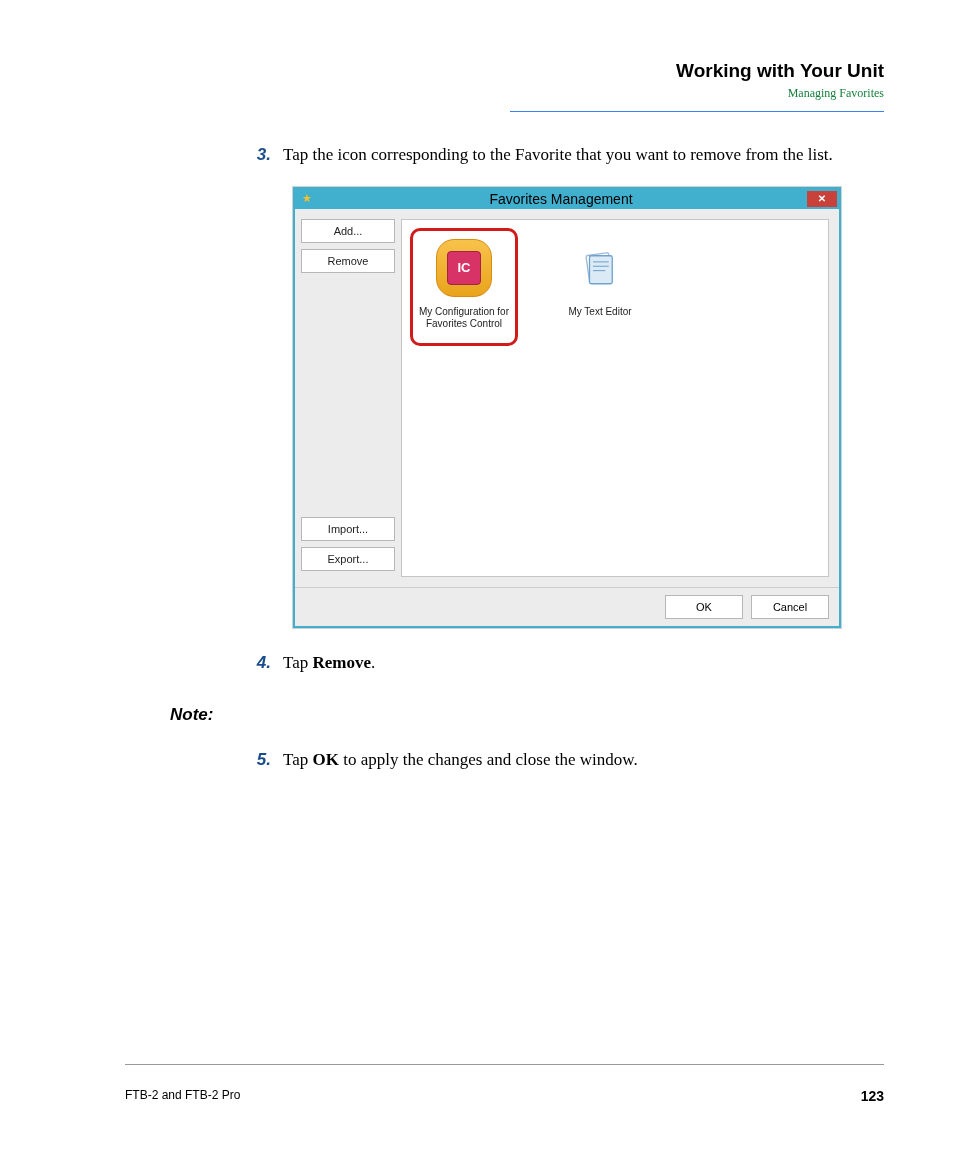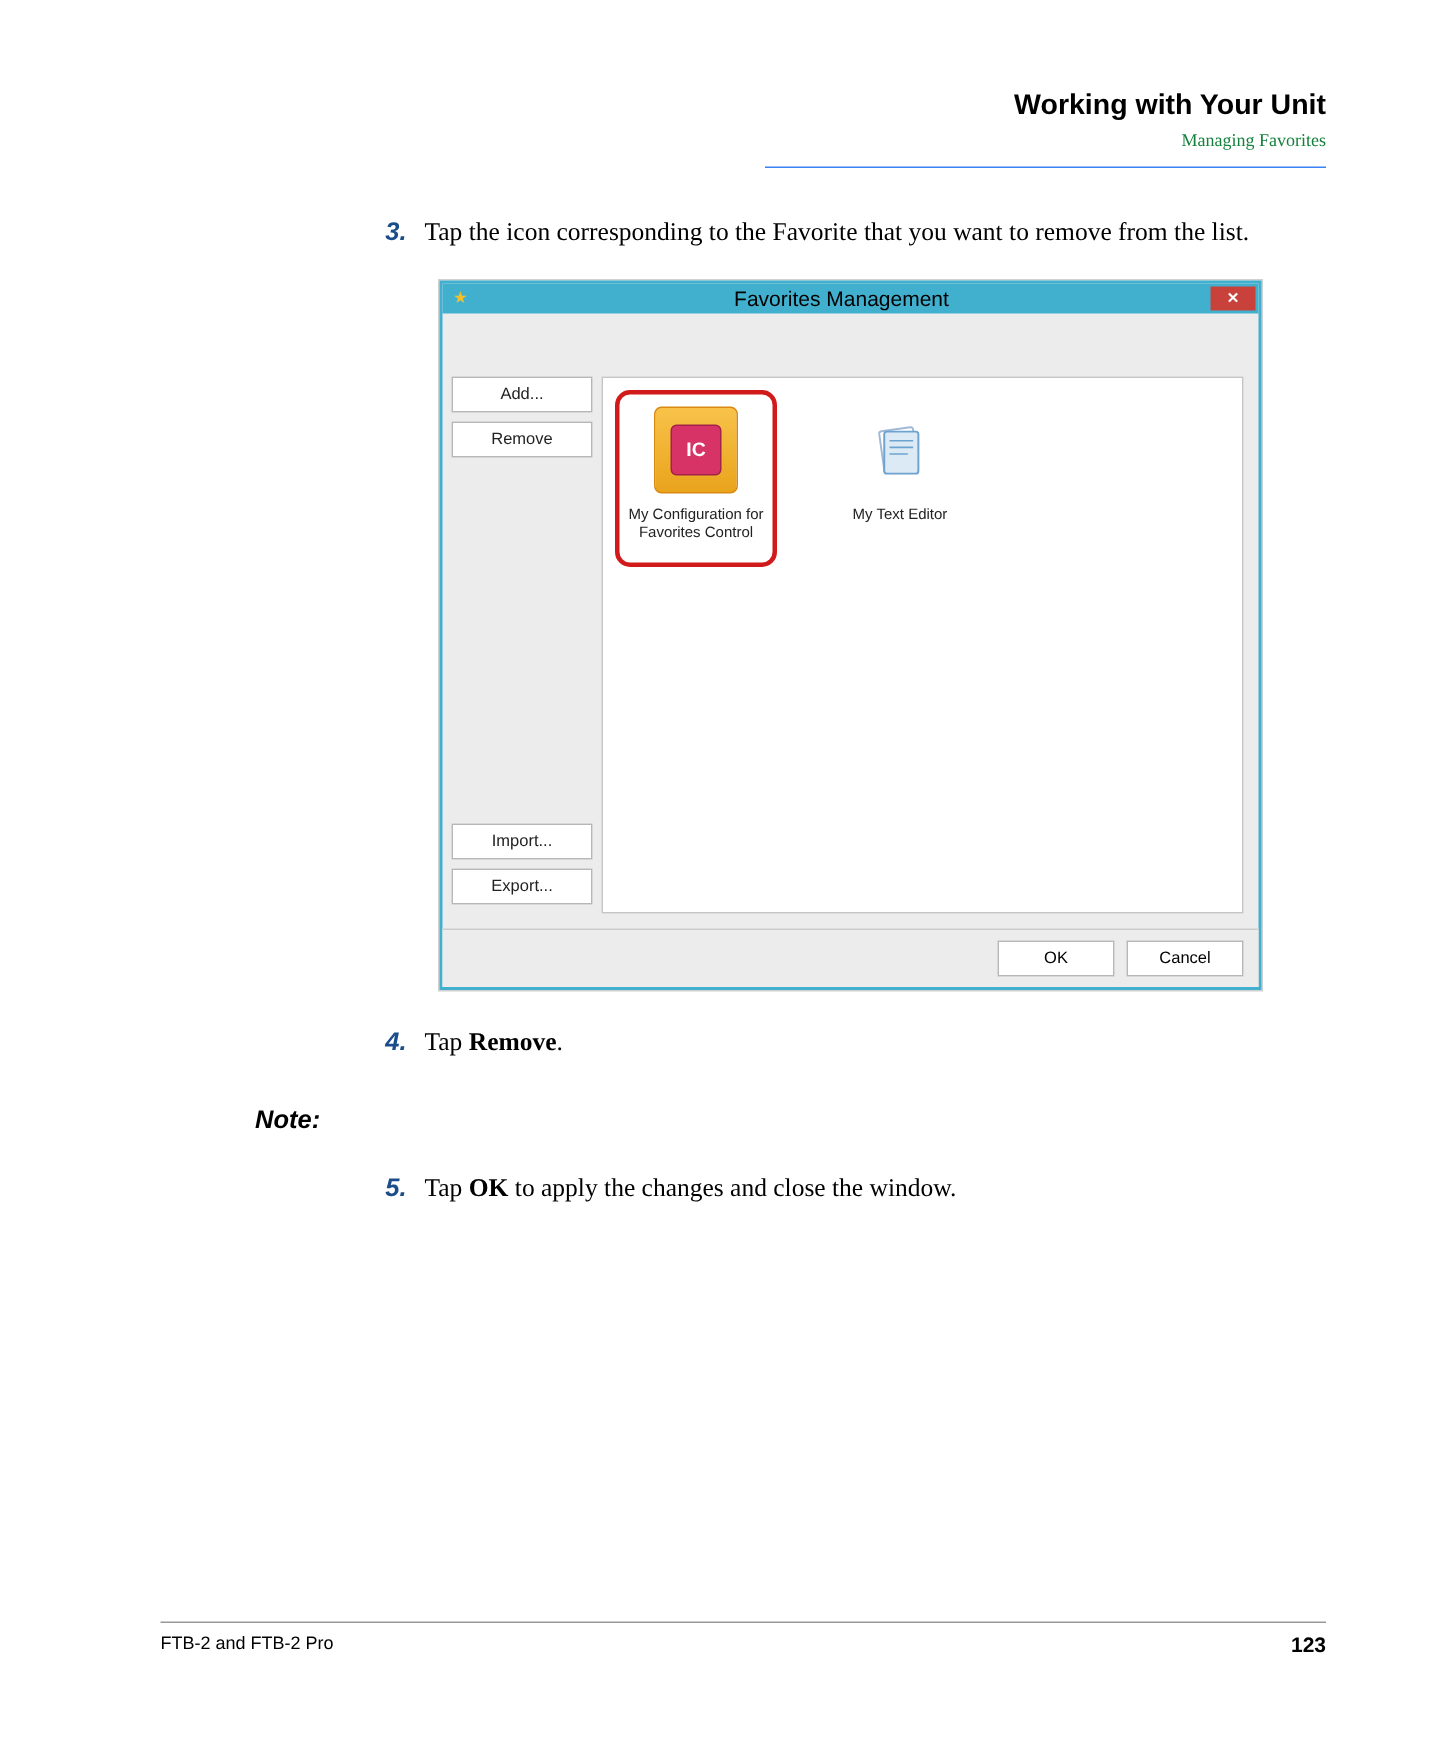"Add..." .win-body { margin-top: 32px -> none }
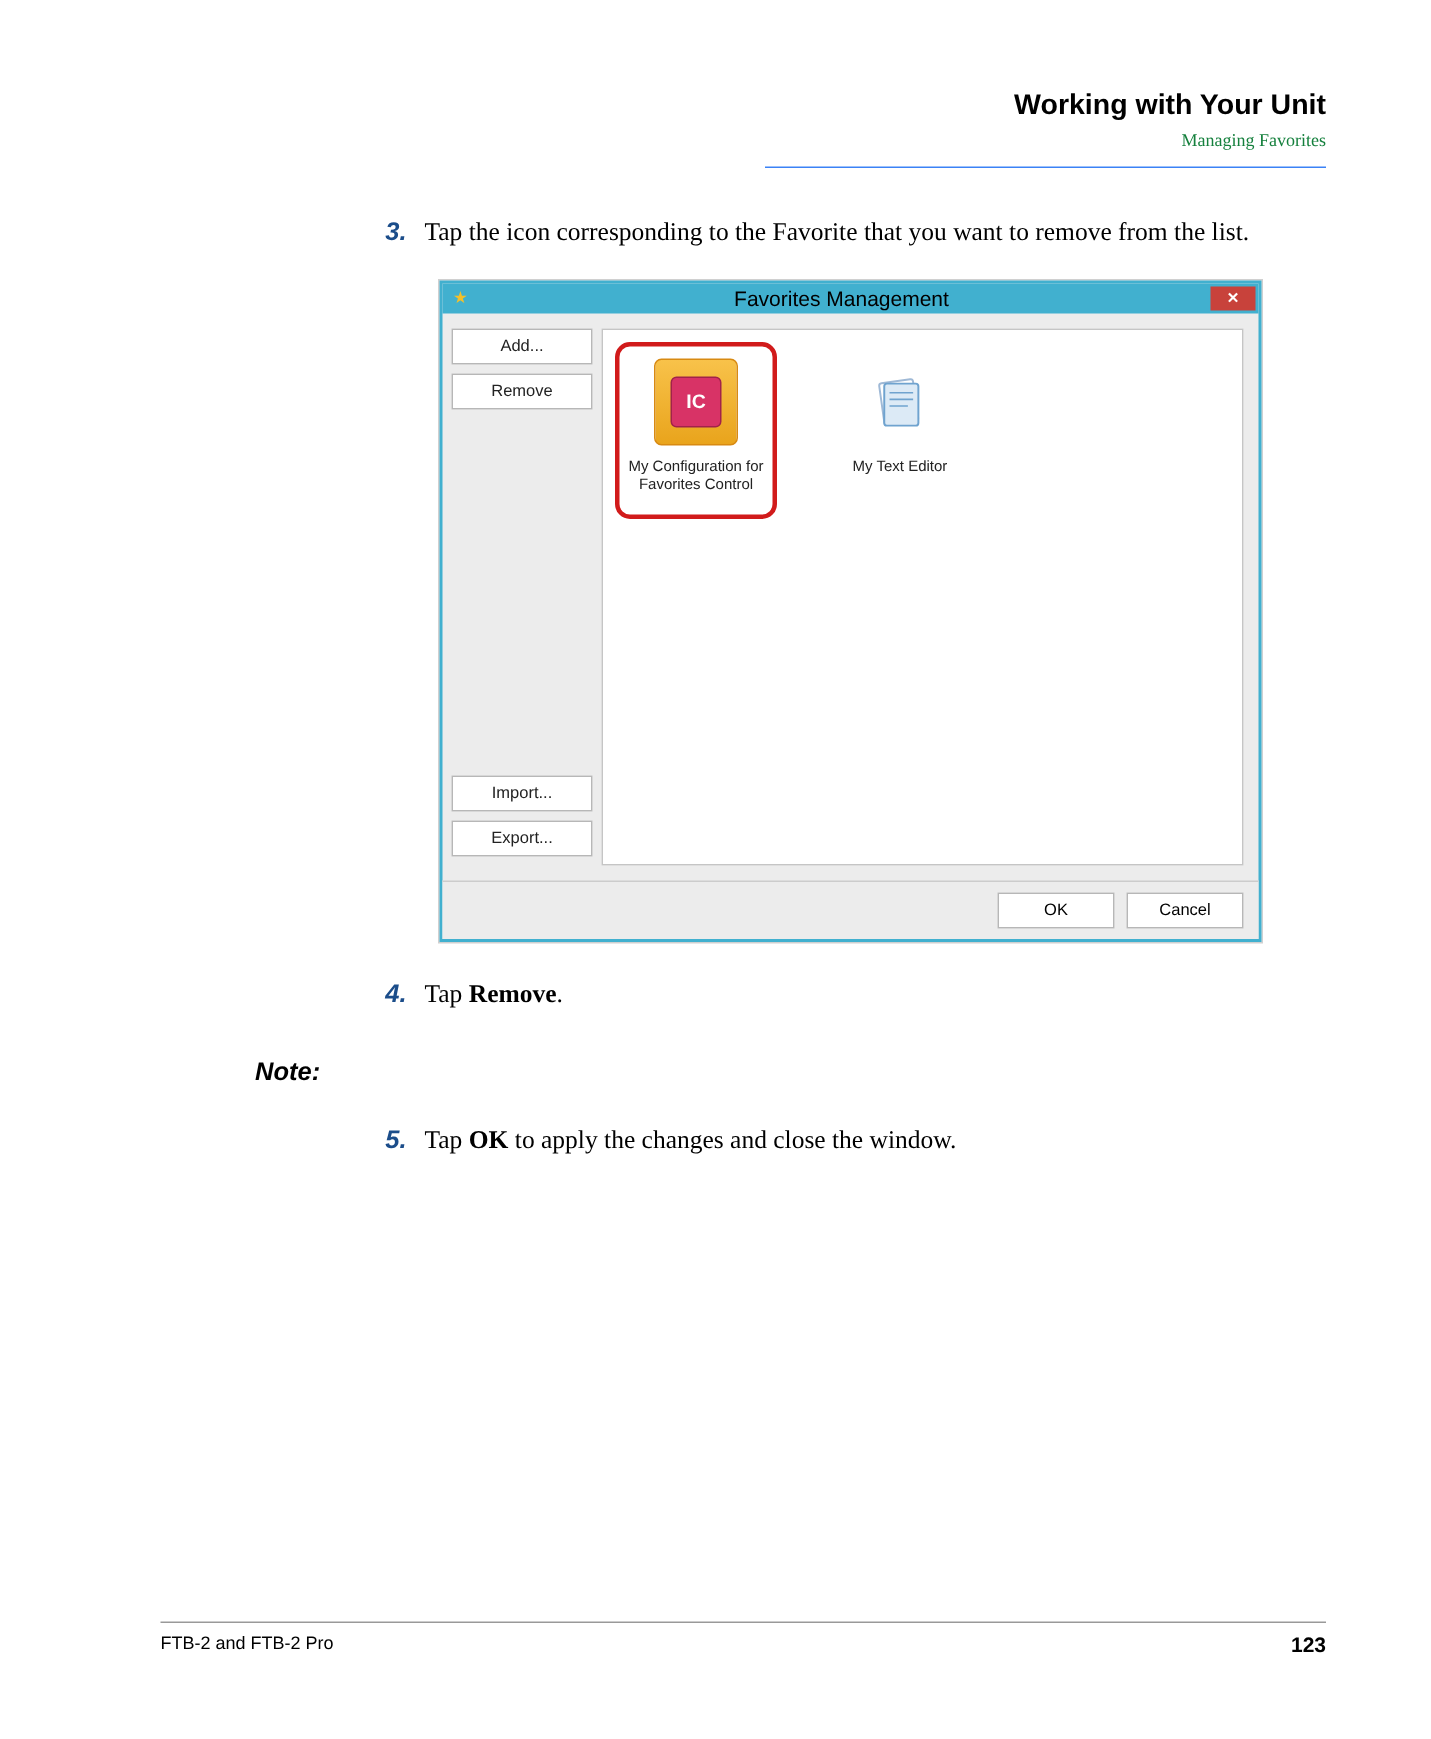"IC" .ic-box { border-radius: 5px -> 18px }
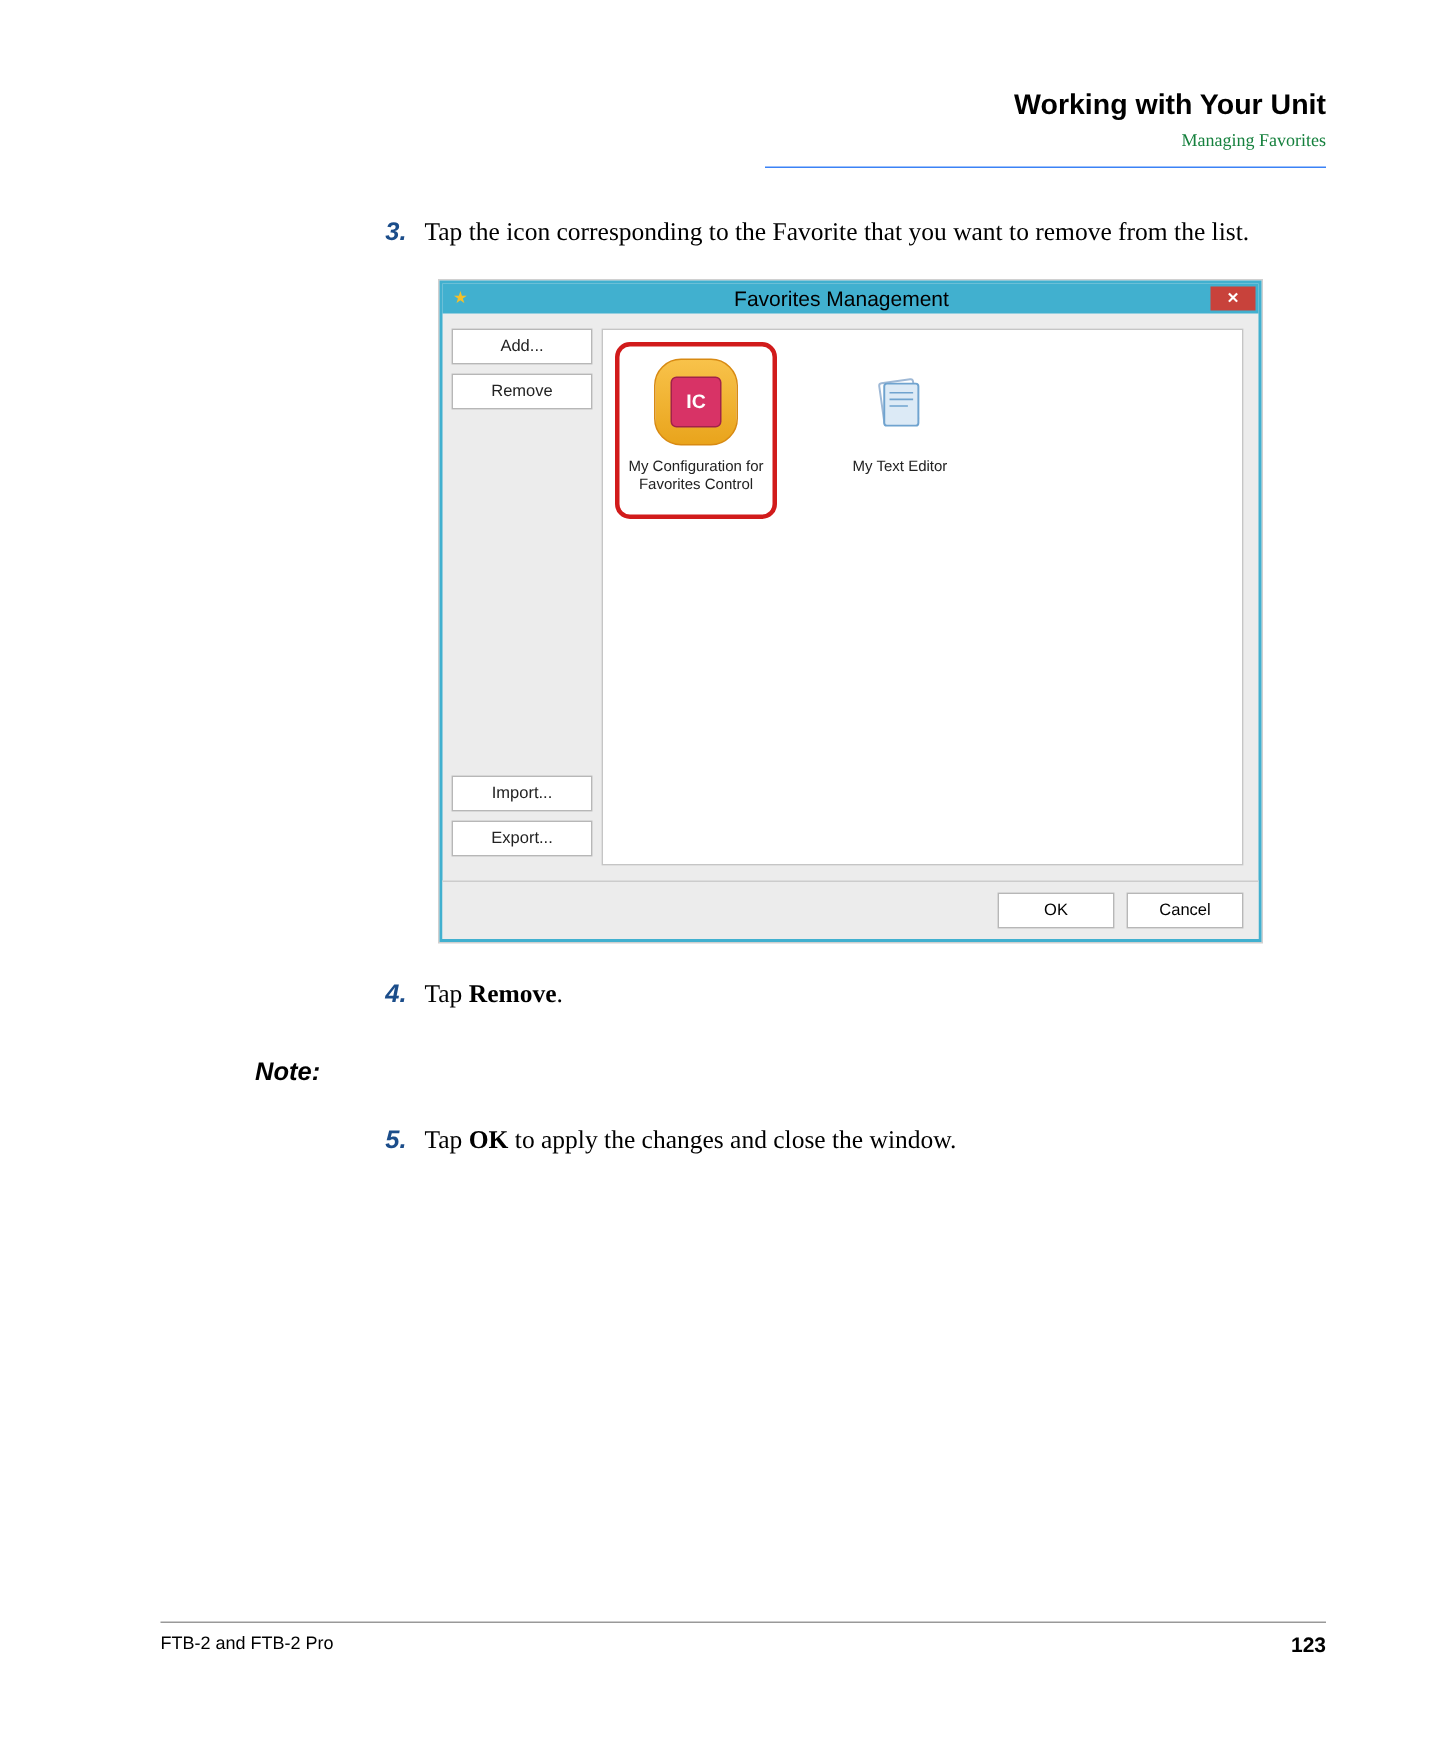"FTB-2 and FTB-2 Pro" .footer { left: 107px -> 125px; padding-top: 6px -> 23px }
